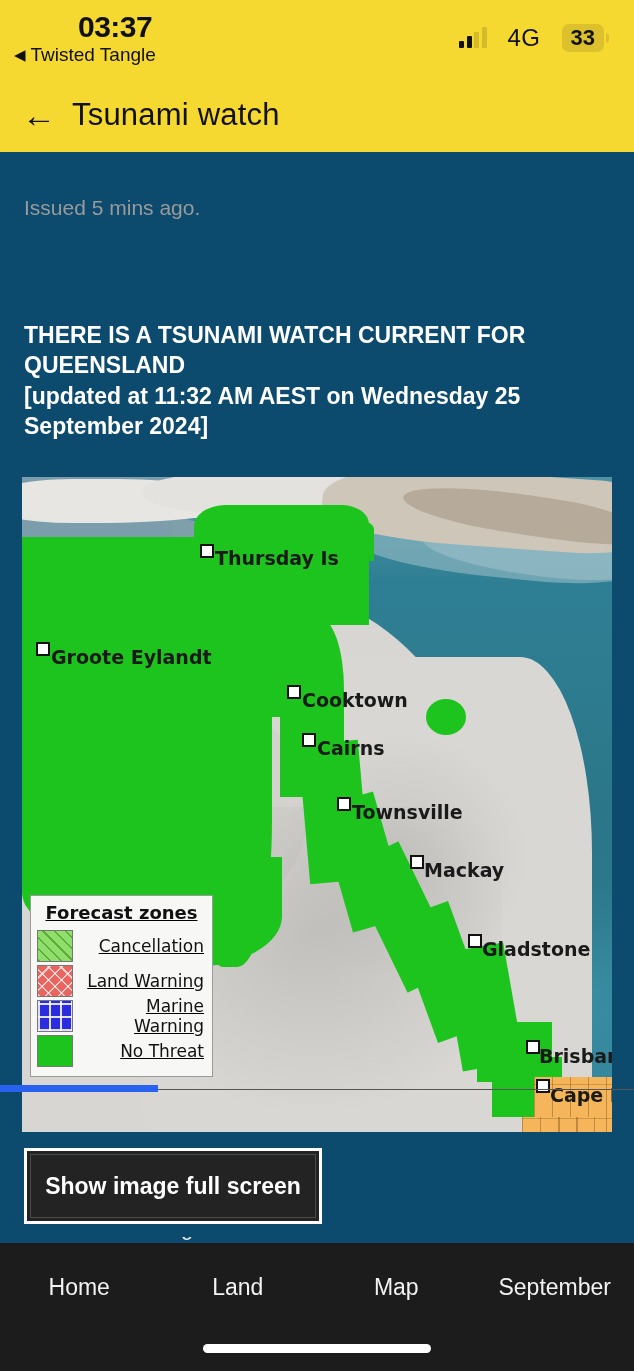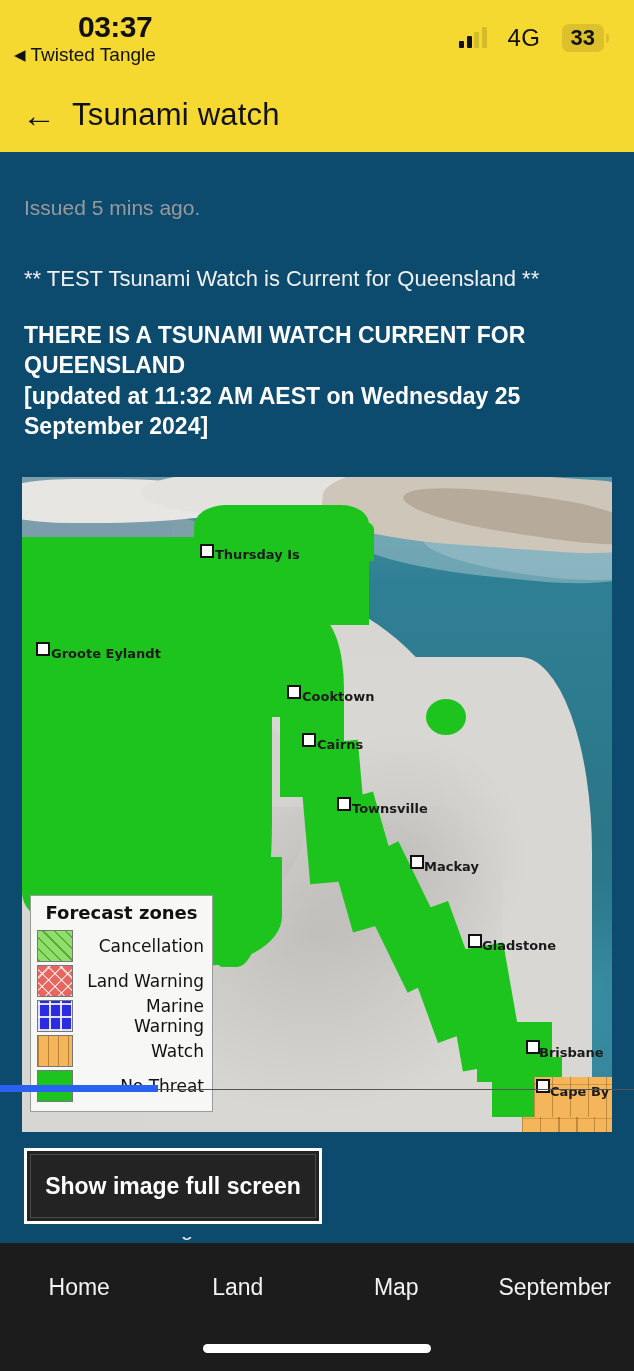"** TEST Tsunami Watch is" div.test-line { html: <div>** TEST Tsunami Watch is Current for Queensland **</div> -> none }
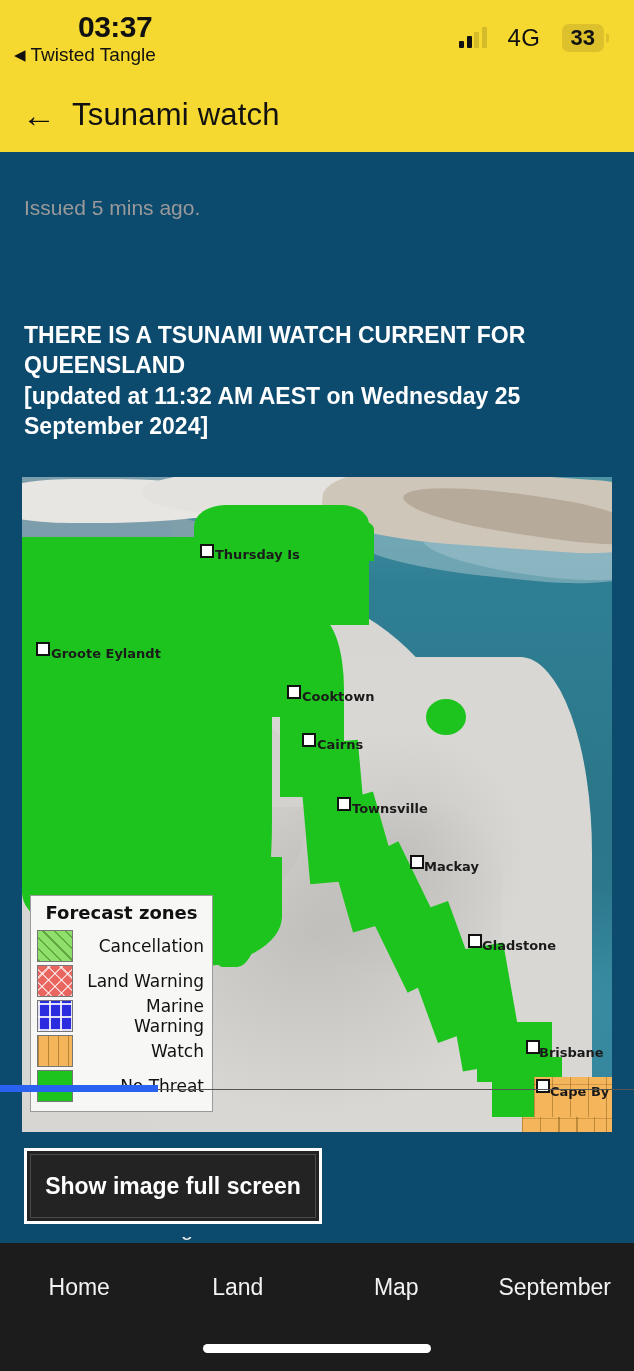"Thursday Is" .plabel { font-size: 13px -> 19px }
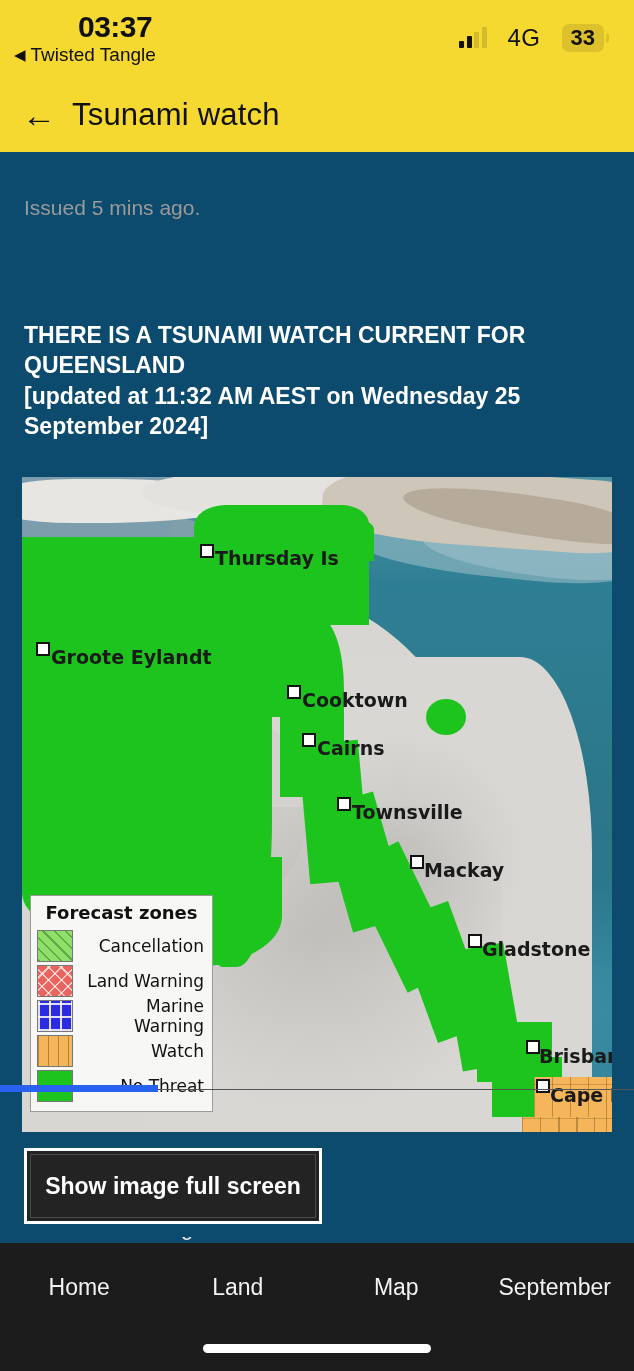"Forecast zones" .legend { text-decoration: none -> underline }
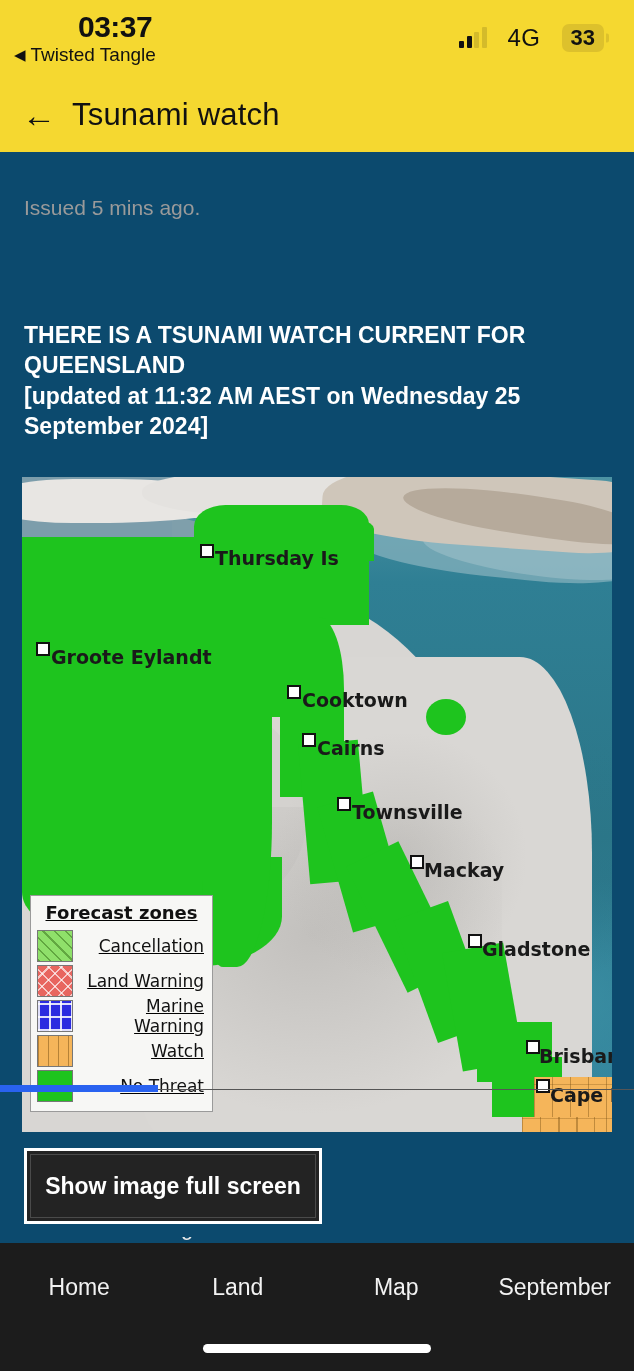"Watch" div.lrow { html: <div> <span></span> <span>Watch</span> </div> -> none }
